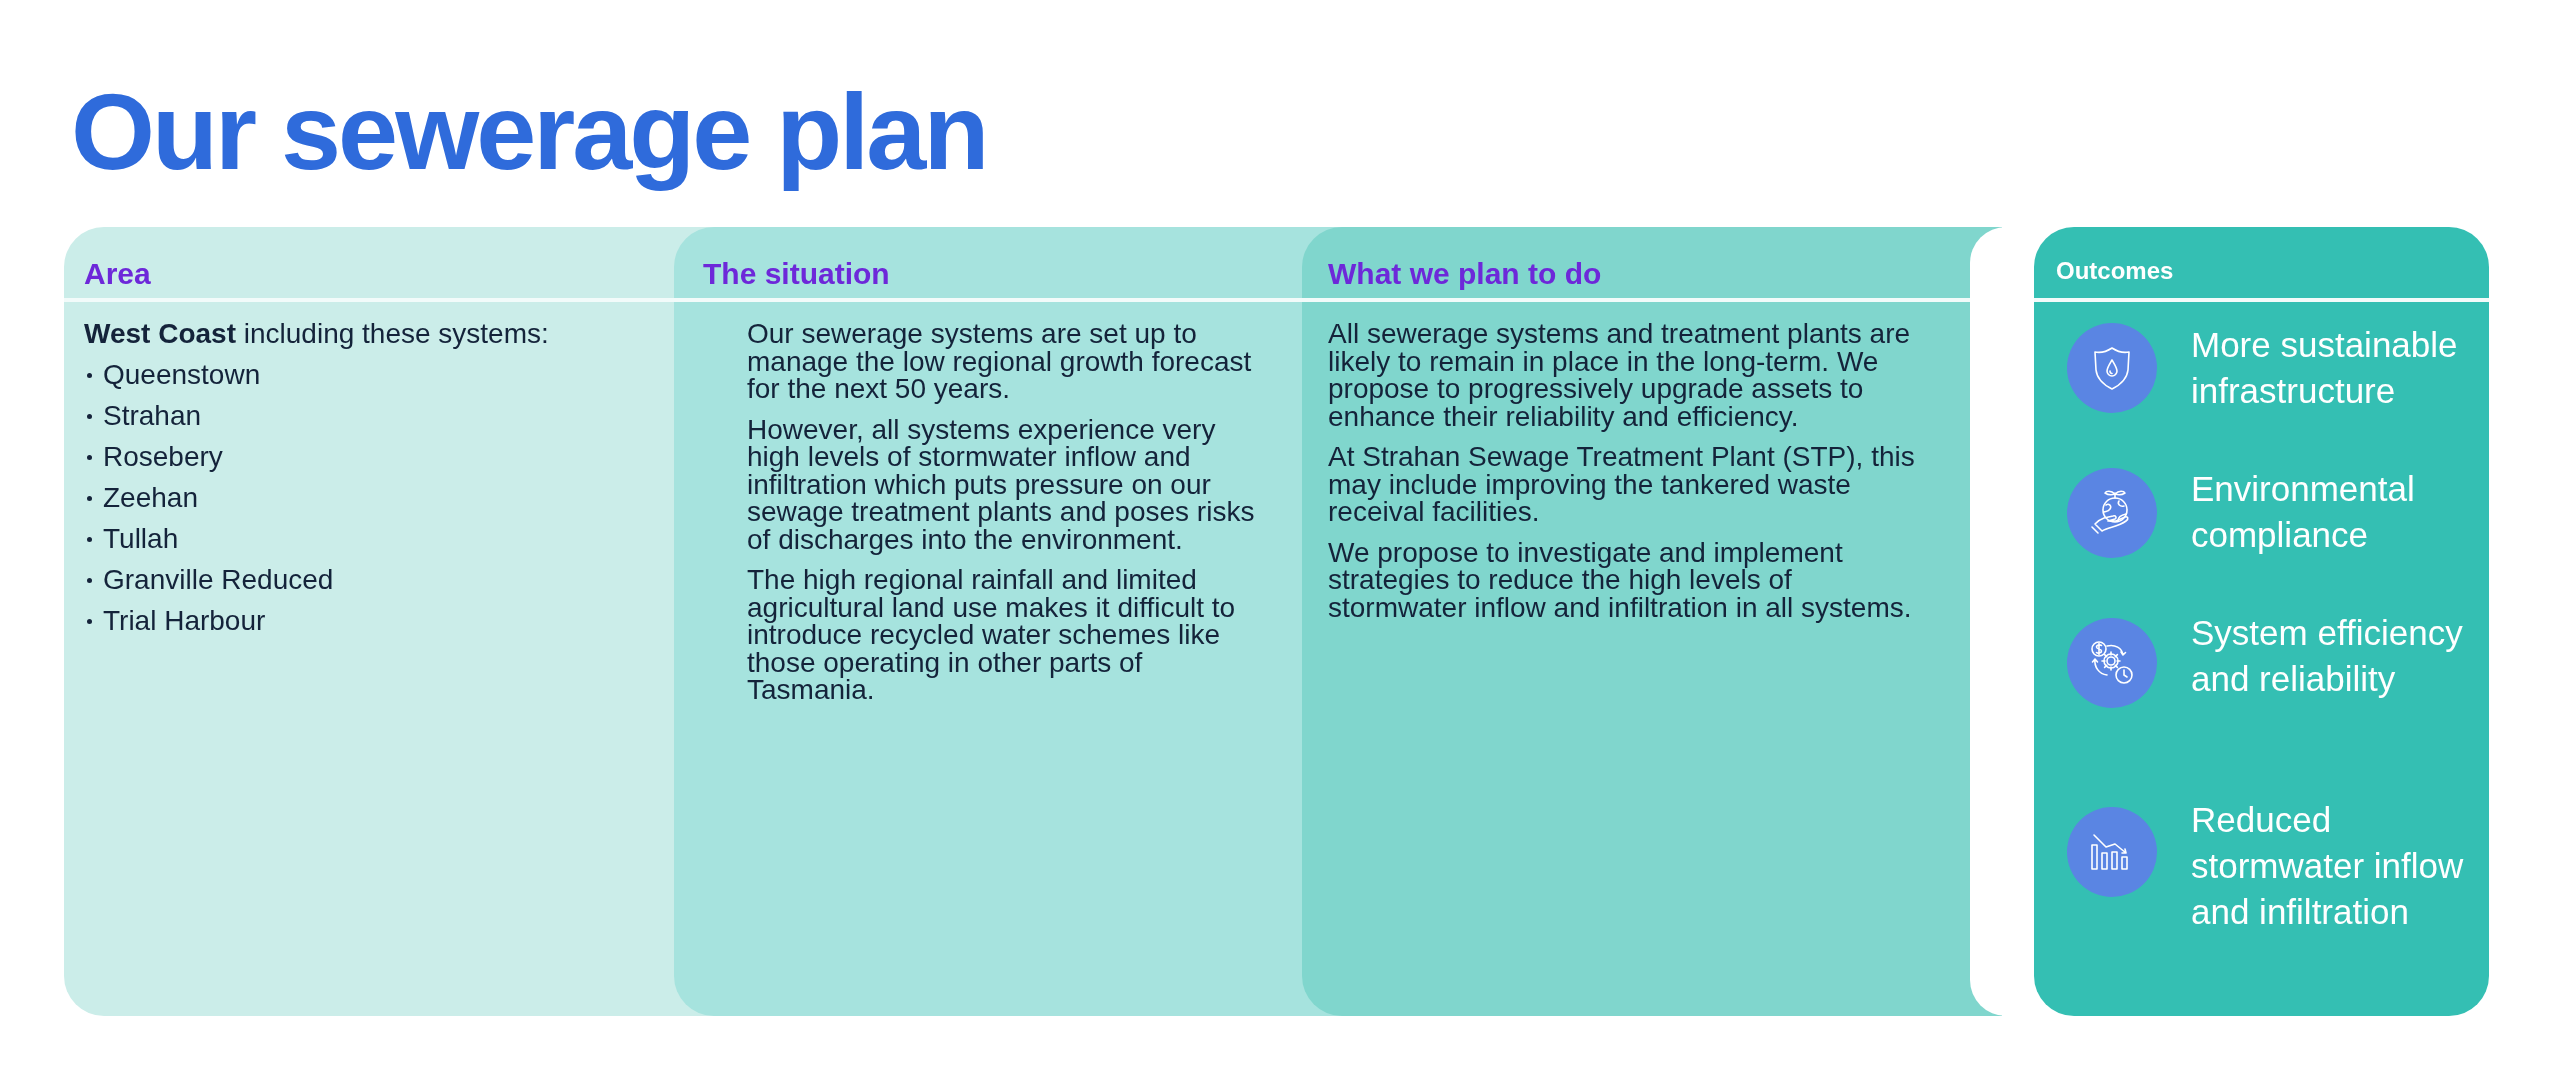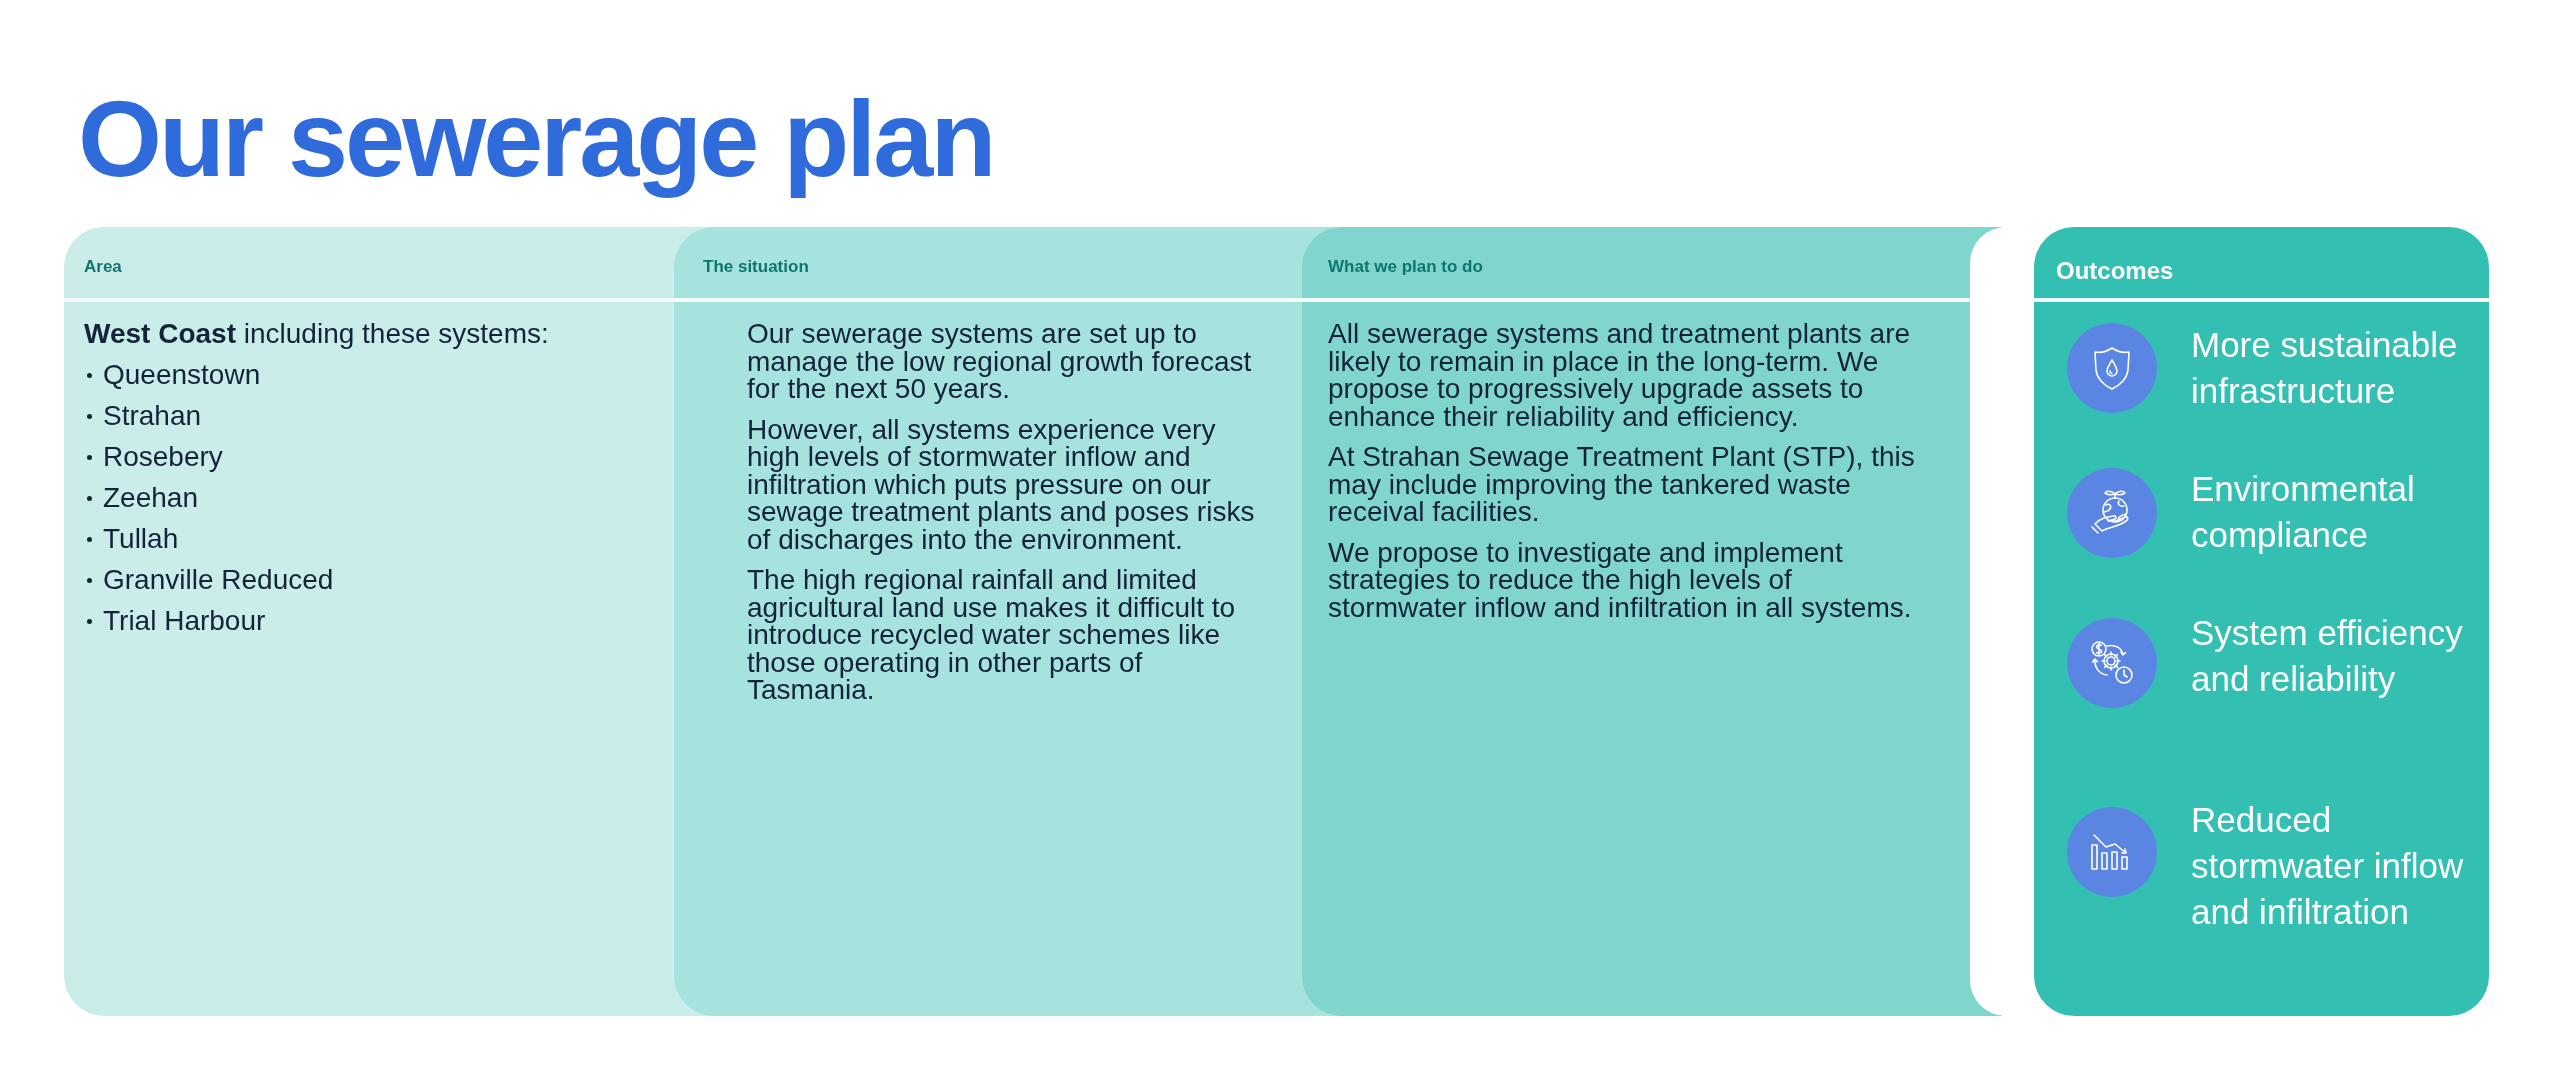"Our sewerage plan" .title { margin: 16px -> 9px }
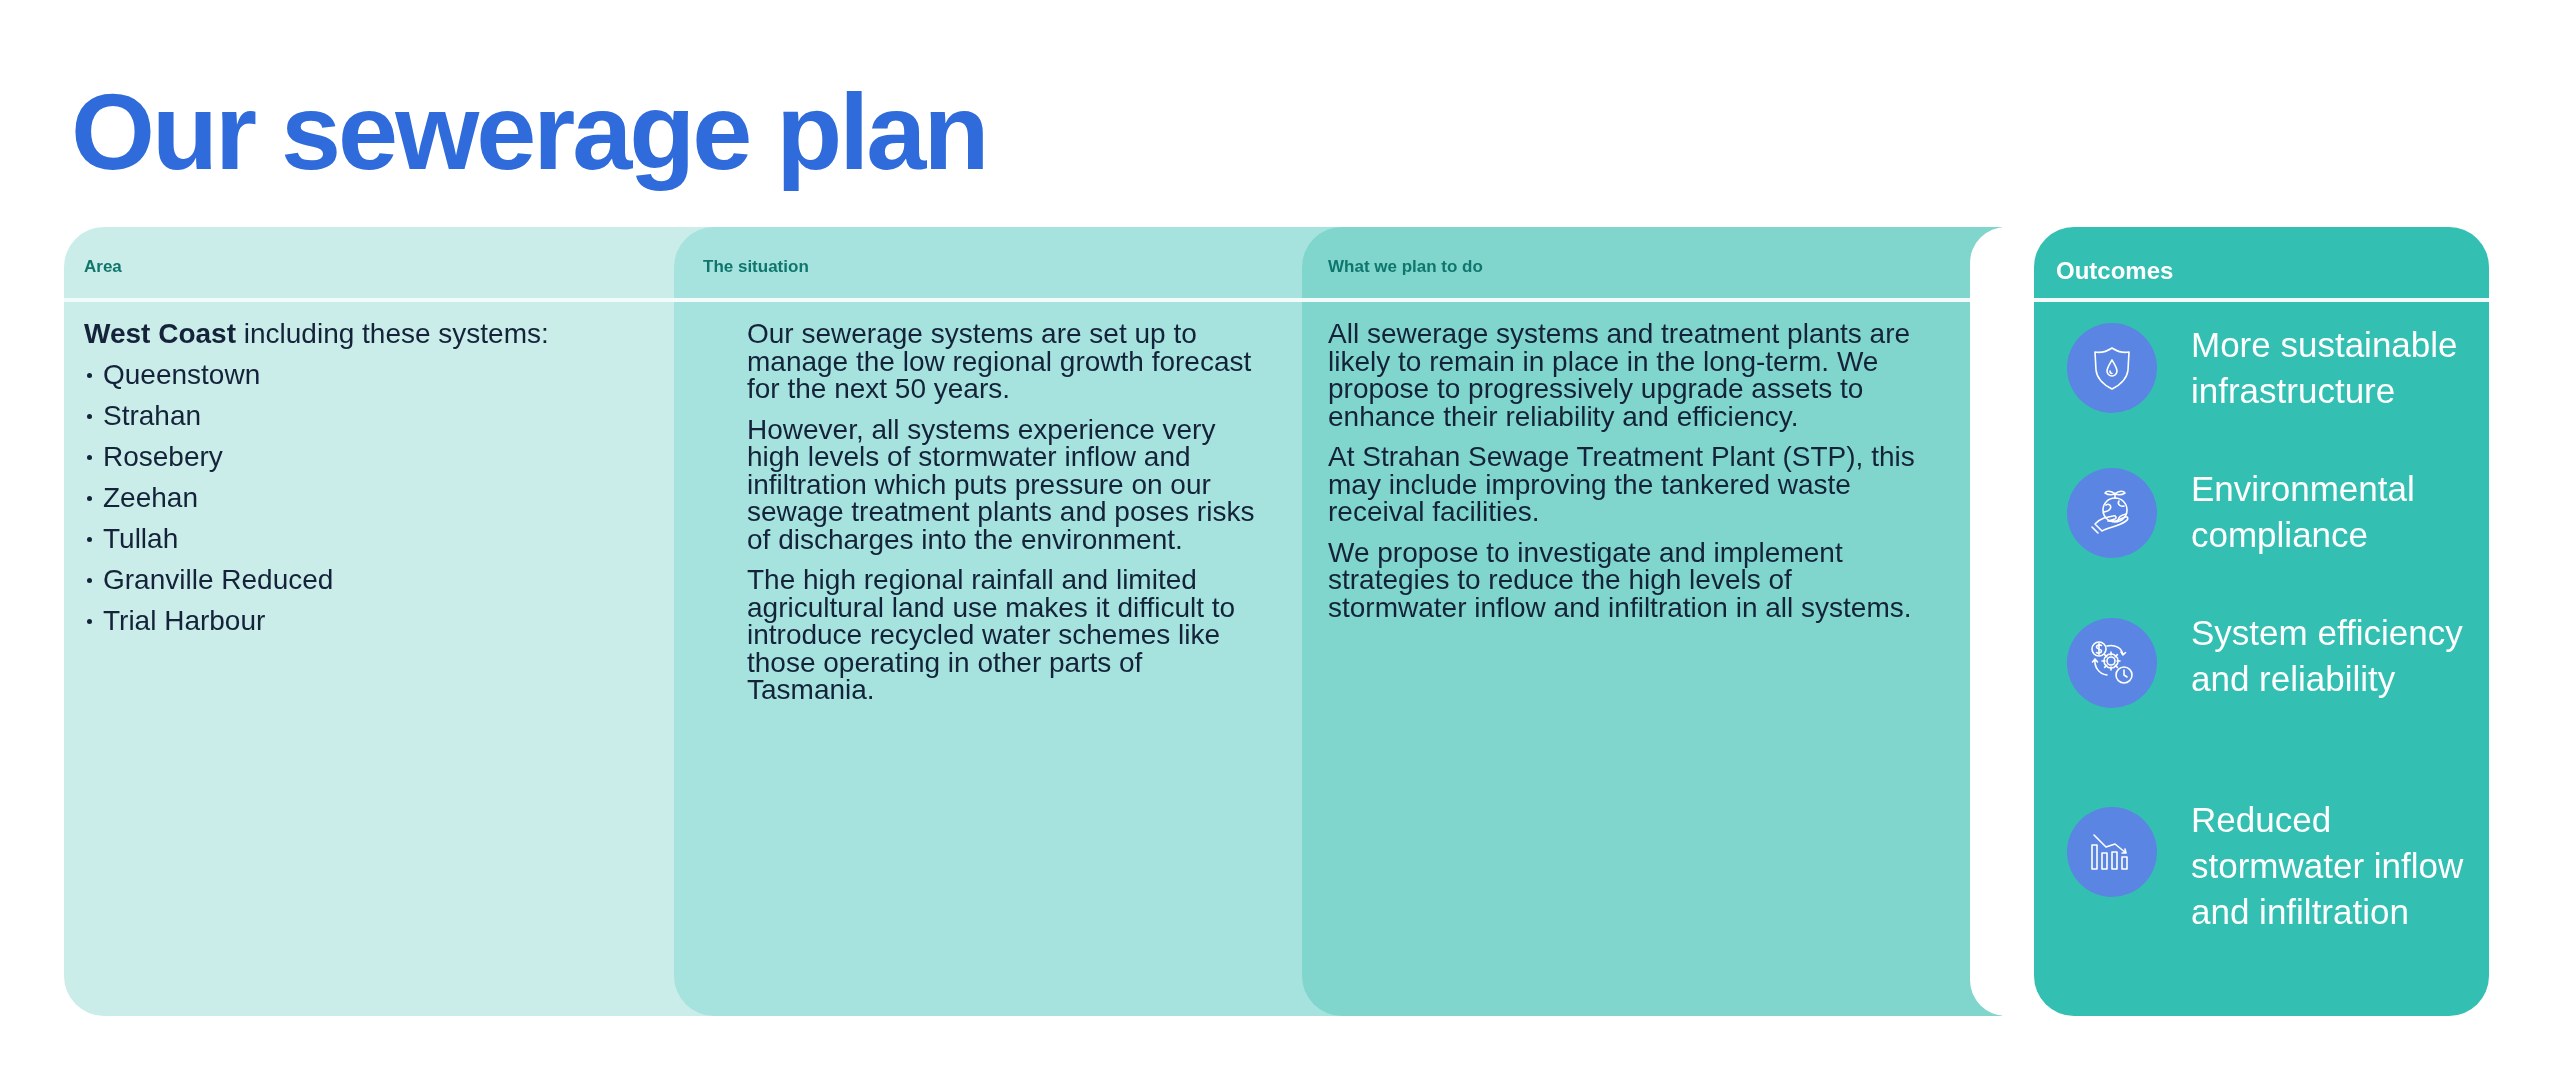"Area" .ph { color: #0f766e -> #6d28d9; font-size: 17px -> 30px }
